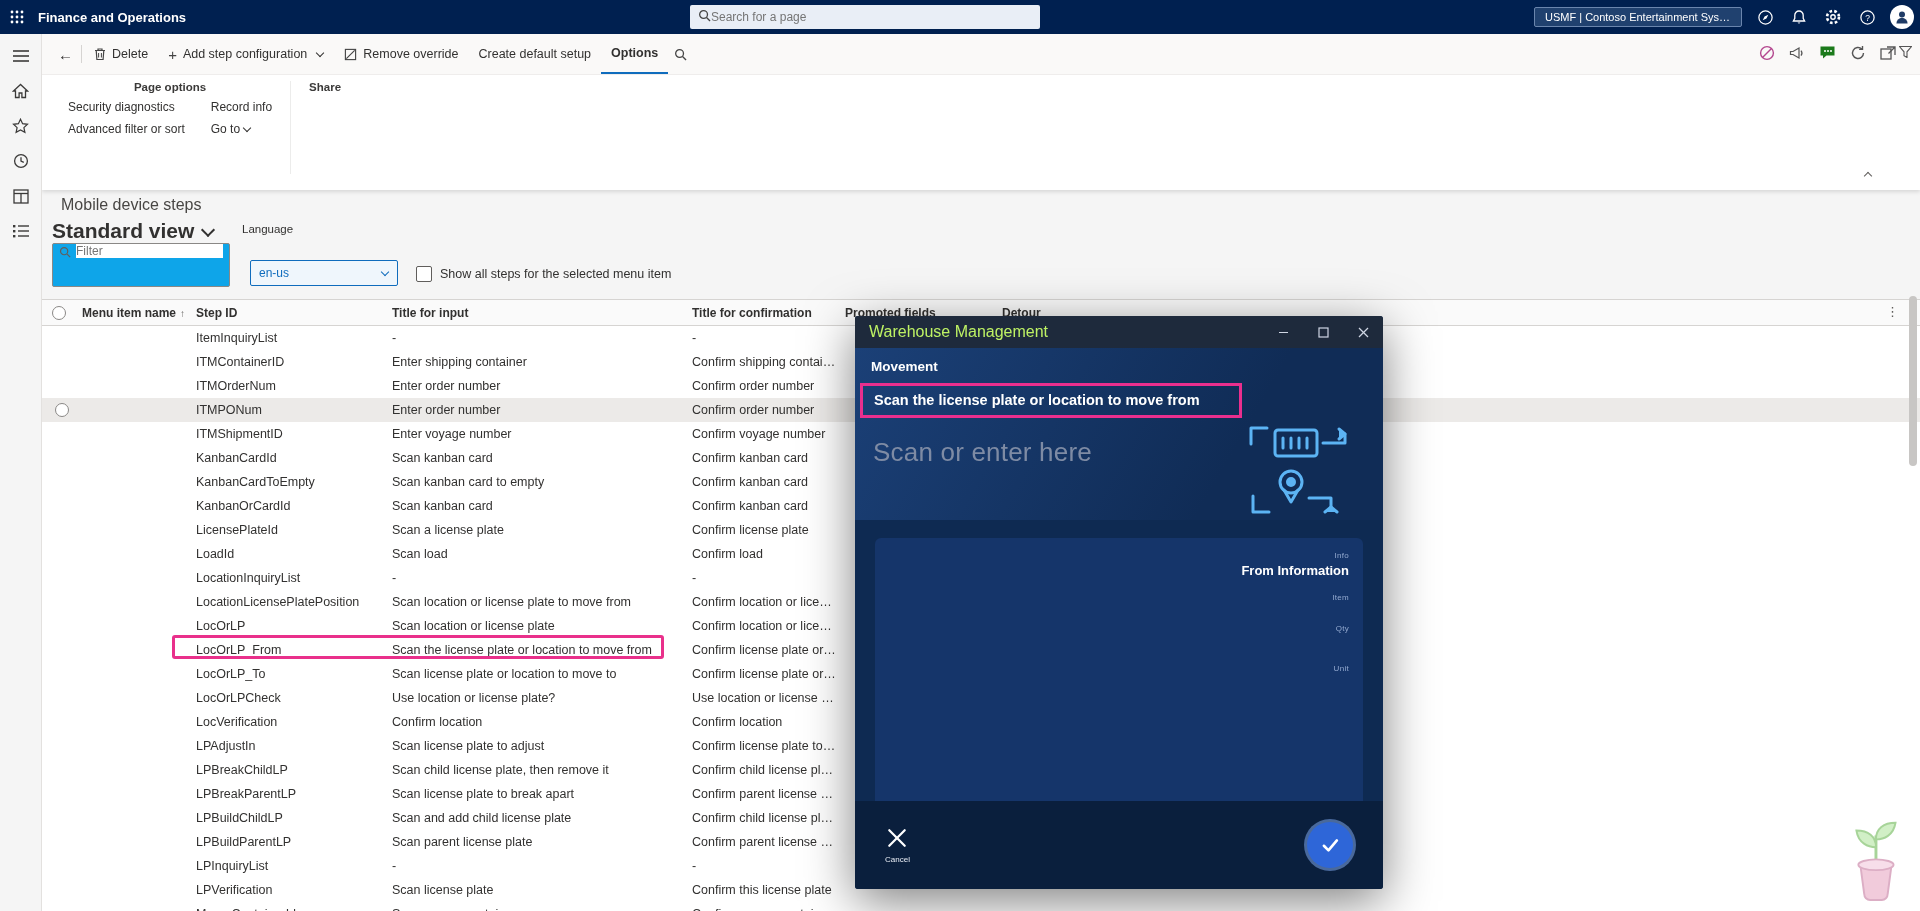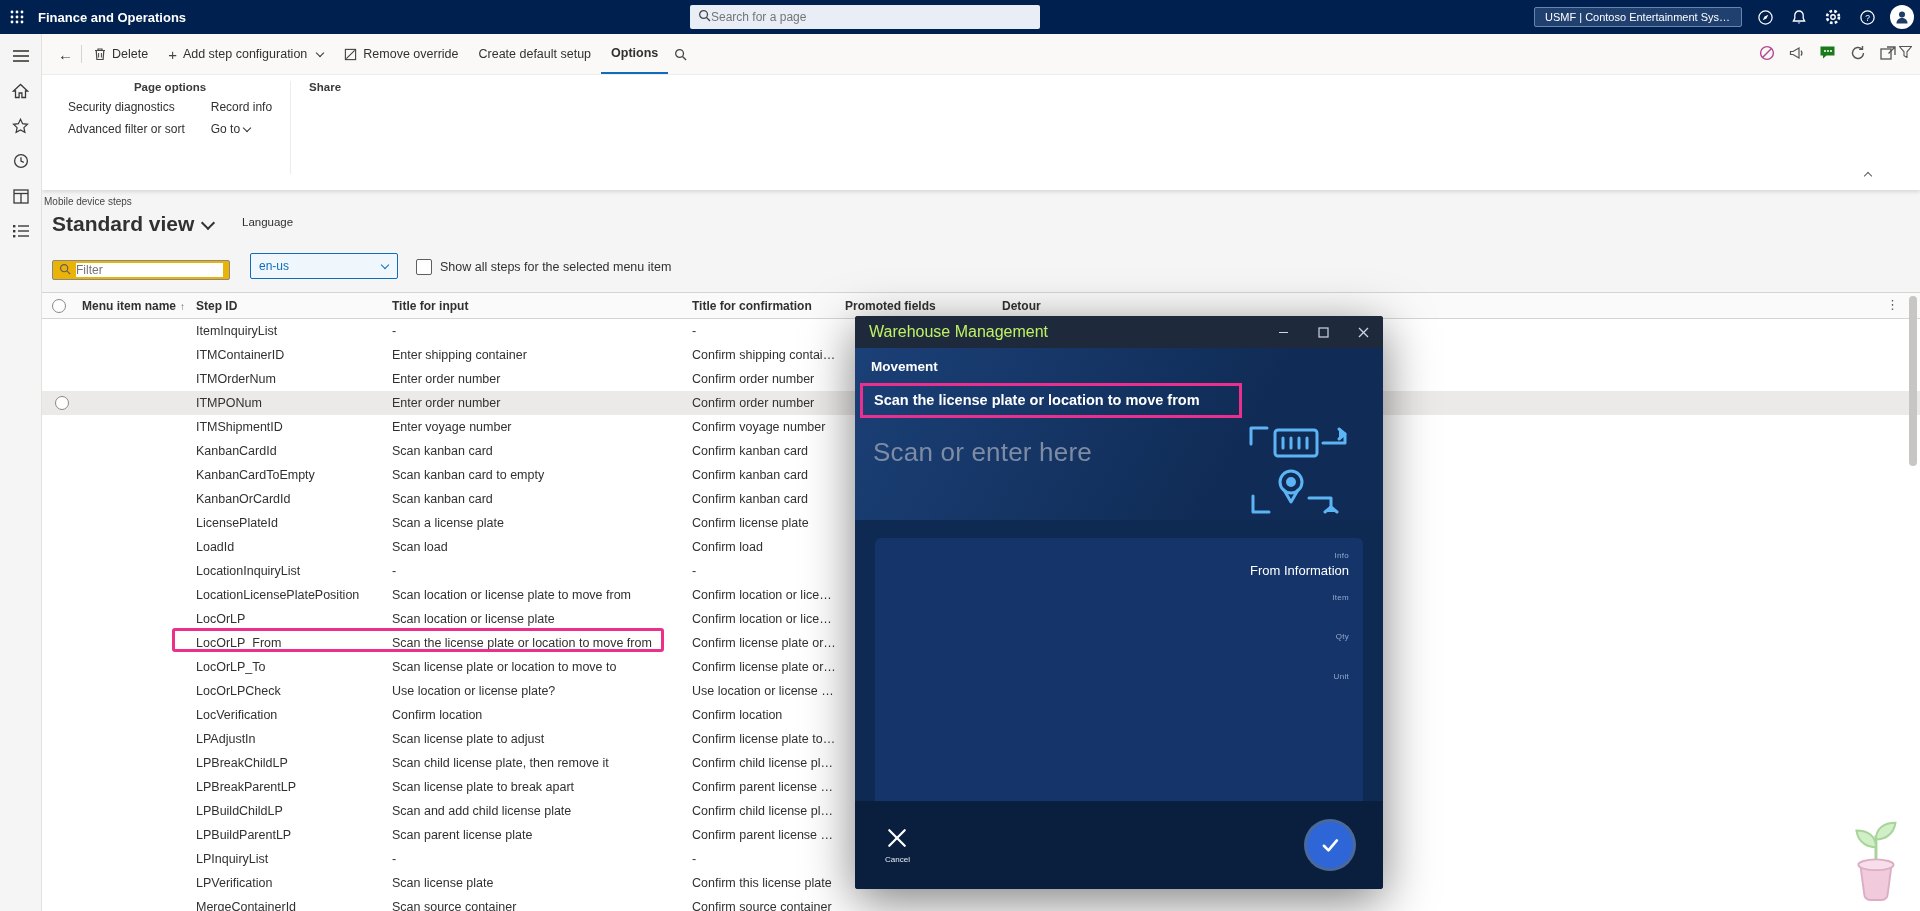"Mobile device steps" .caption { font-size: 10px -> 16px; margin-left: 2px -> 19px }
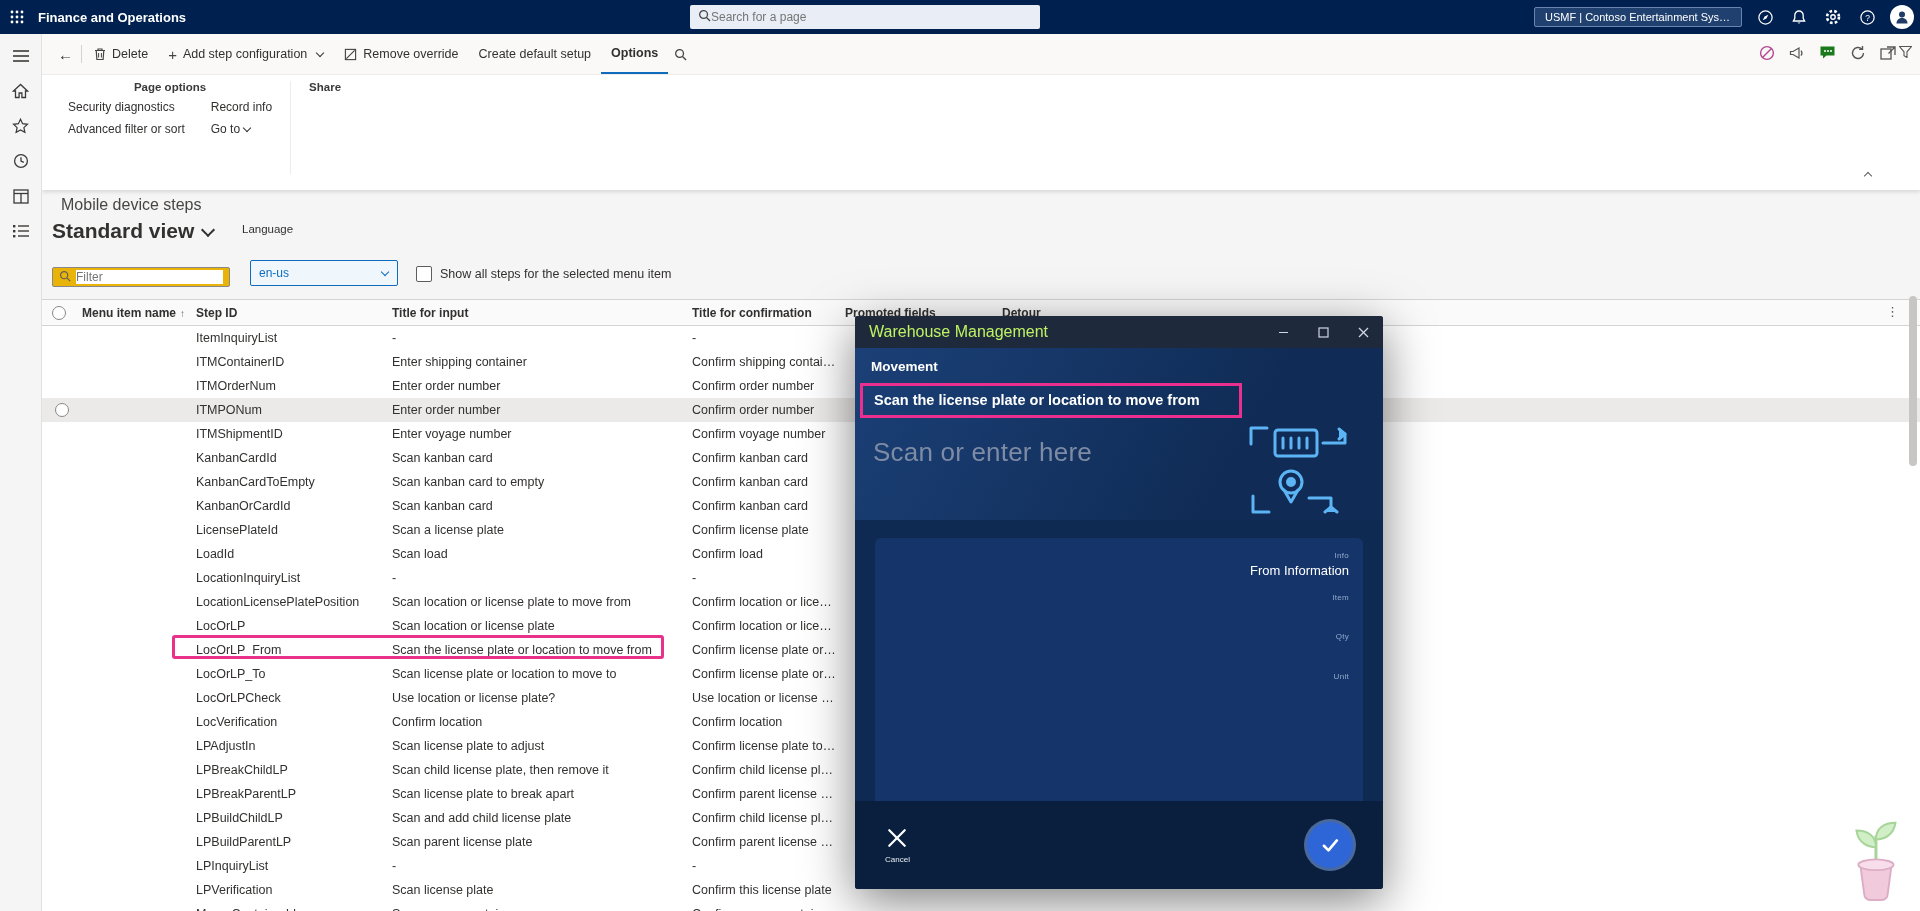"Filter" .filter-box { align-items: center -> flex-start; background: #eab308 -> #0ea5e9; height: 20px -> 44px }
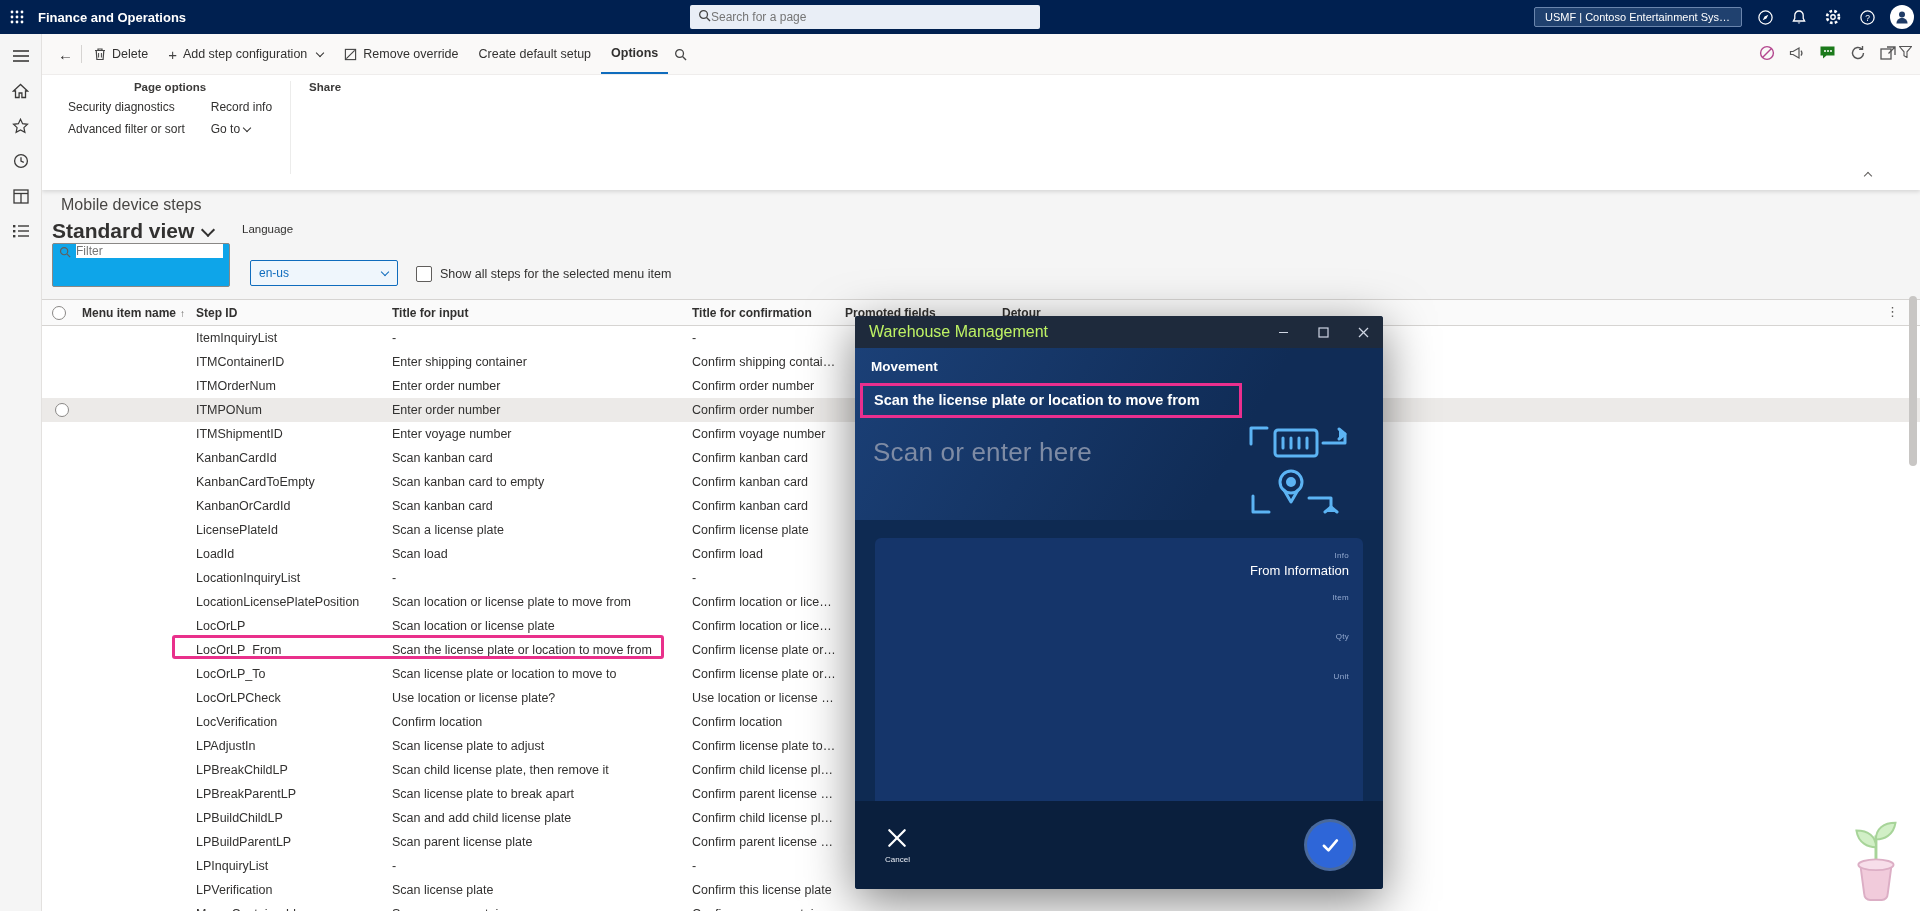"From Information" .card-title { font-weight: 400 -> 700 }
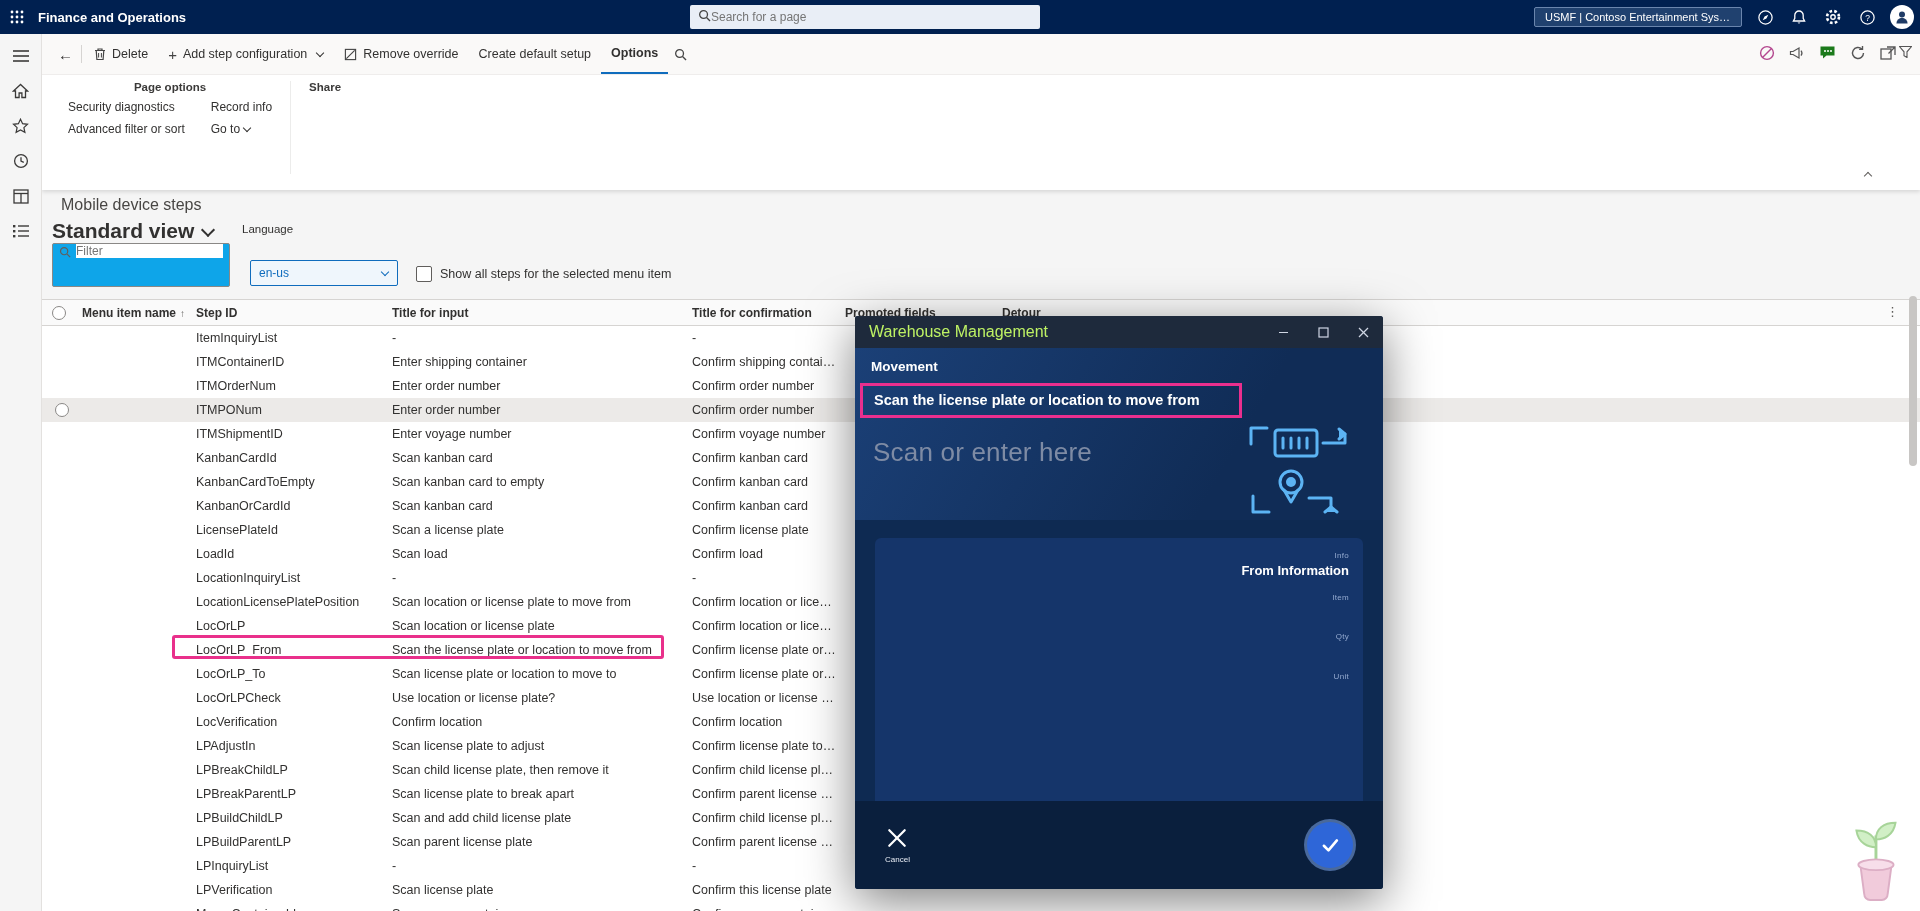"Qty" .f-qty { margin-top: 30px -> 22px }
